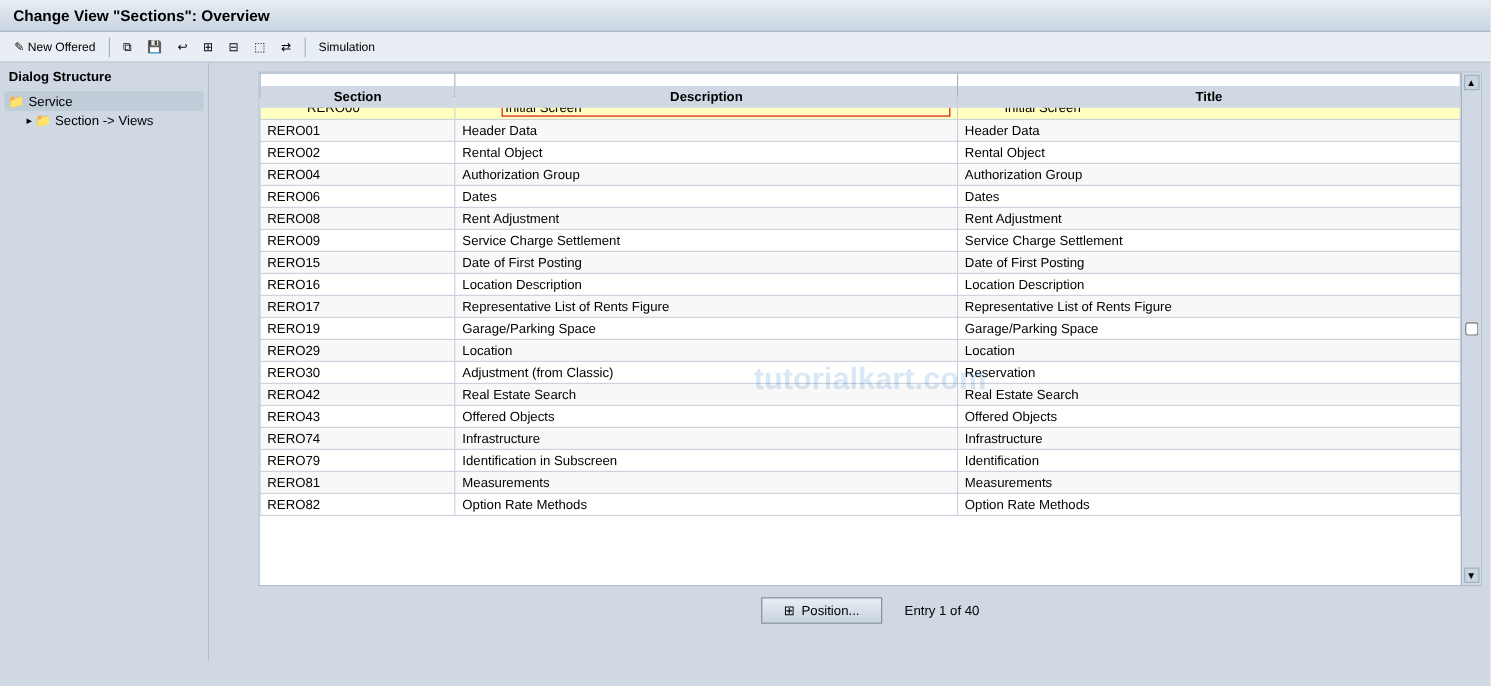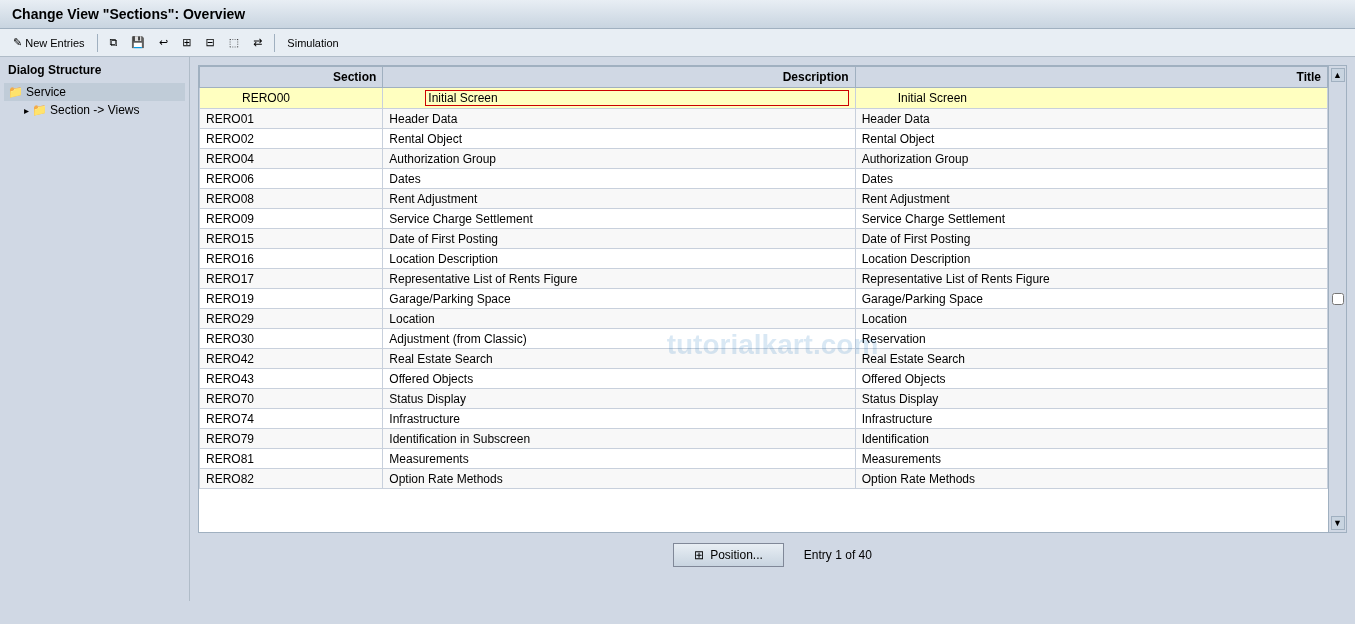"New Entries" span { text: Entries -> Offered }
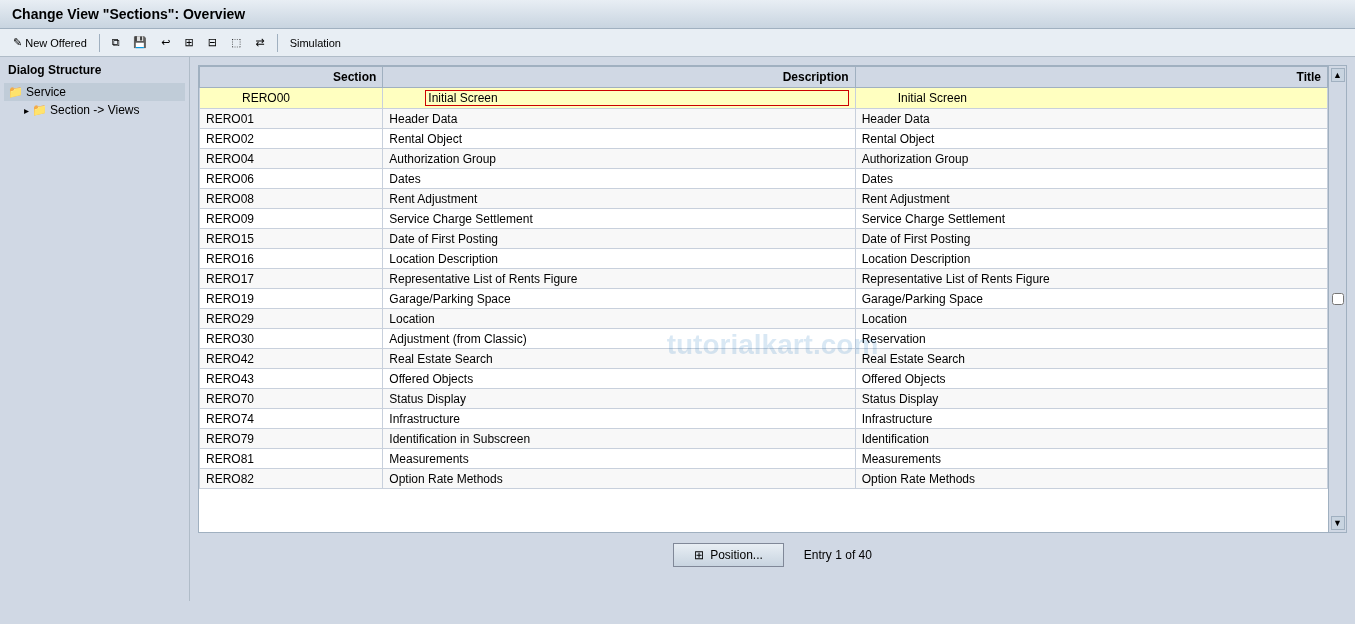"Dialog Structure" .main-content { gap: none -> 37px }
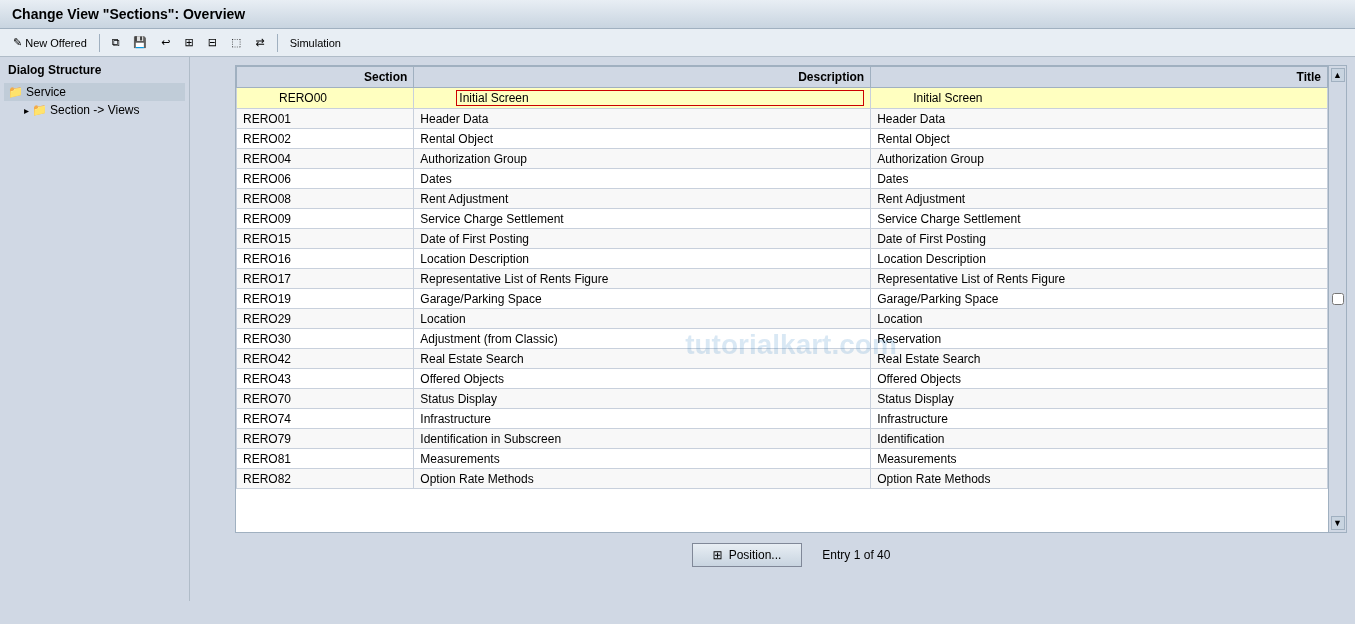"Section" .data-table th { text-align: right -> center; top: 0 -> 11px }
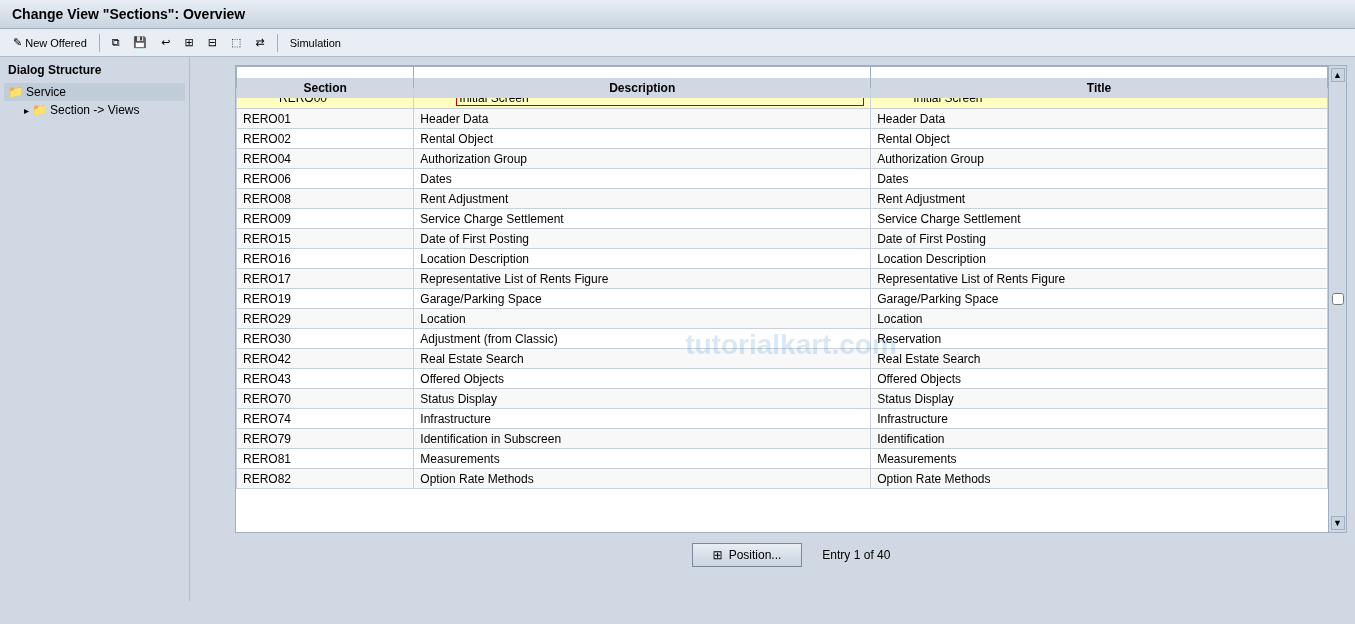"RERO70" tr { html: <tr> <td>RERO70</td> <td>Status Display</td> <td>Status Display</td> </tr> -> none }
